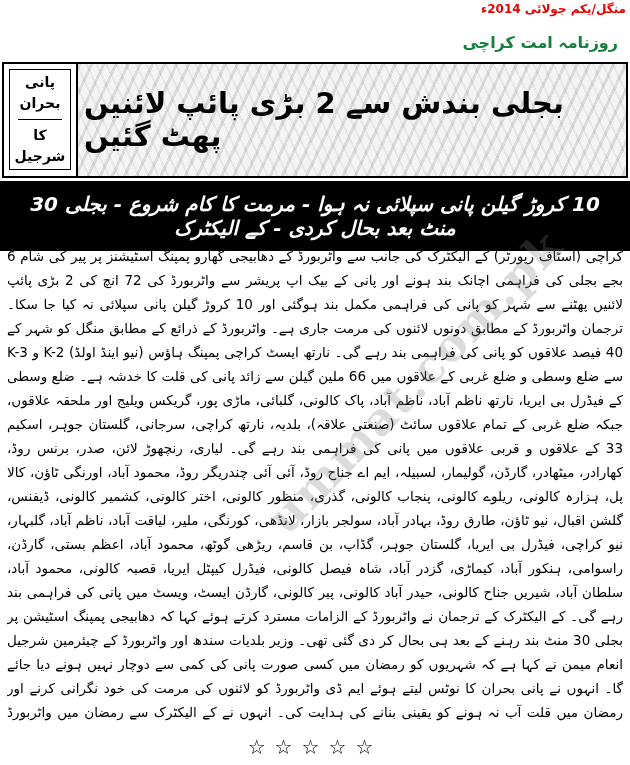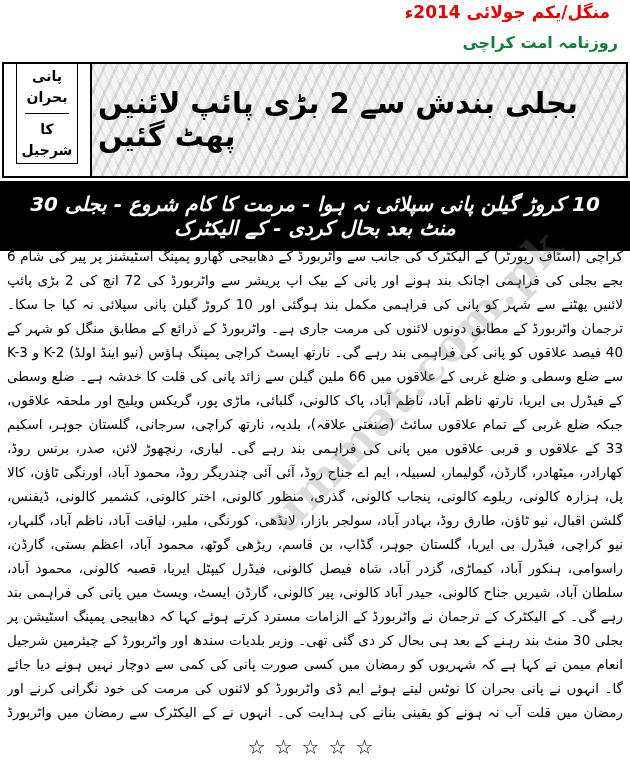"منگل/یکم جولائی 2014ء" .date-line { font-size: 17px -> 12px; right: 20px -> 4px }
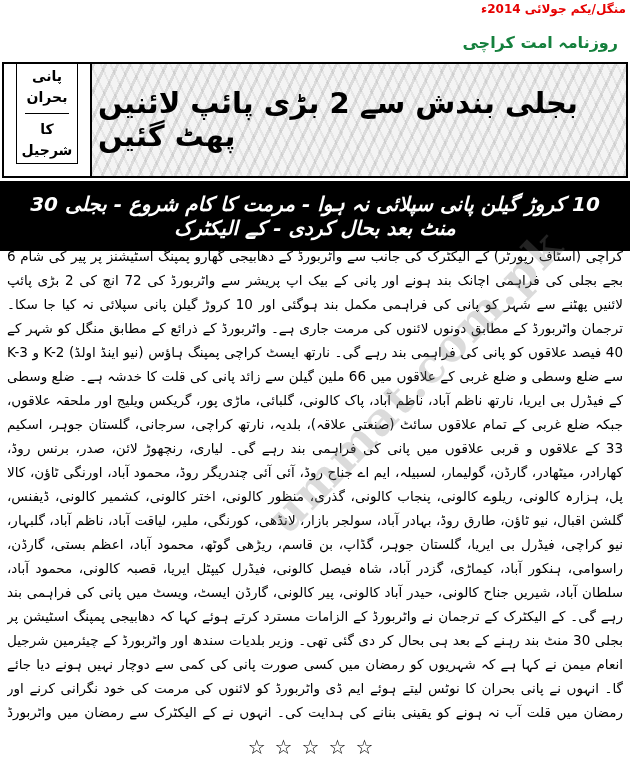"پانی بحران" .kicker-box { align-items: flex-end -> flex-start; padding: 12px -> 5px }
